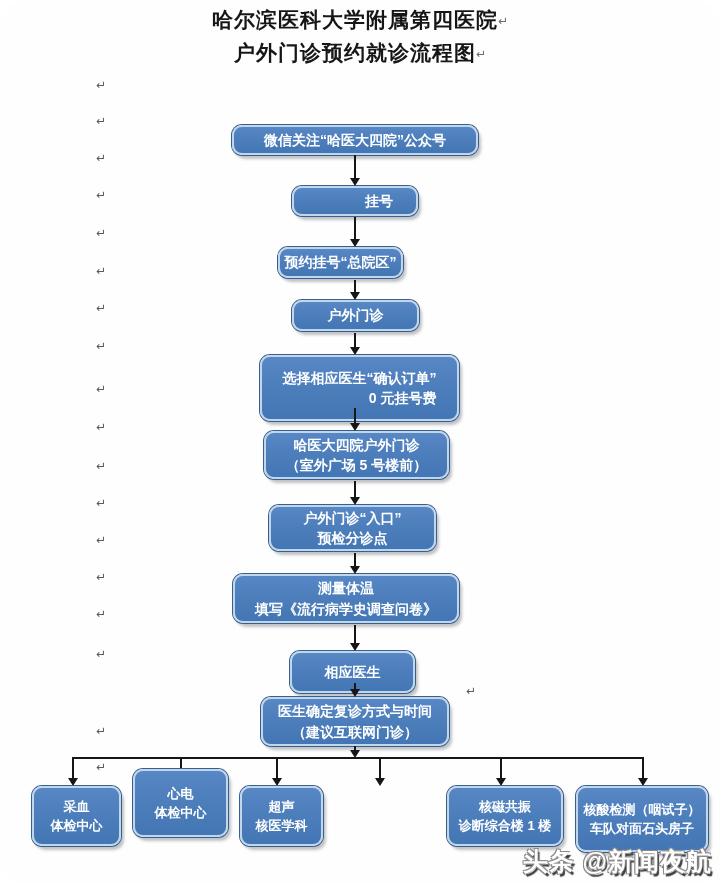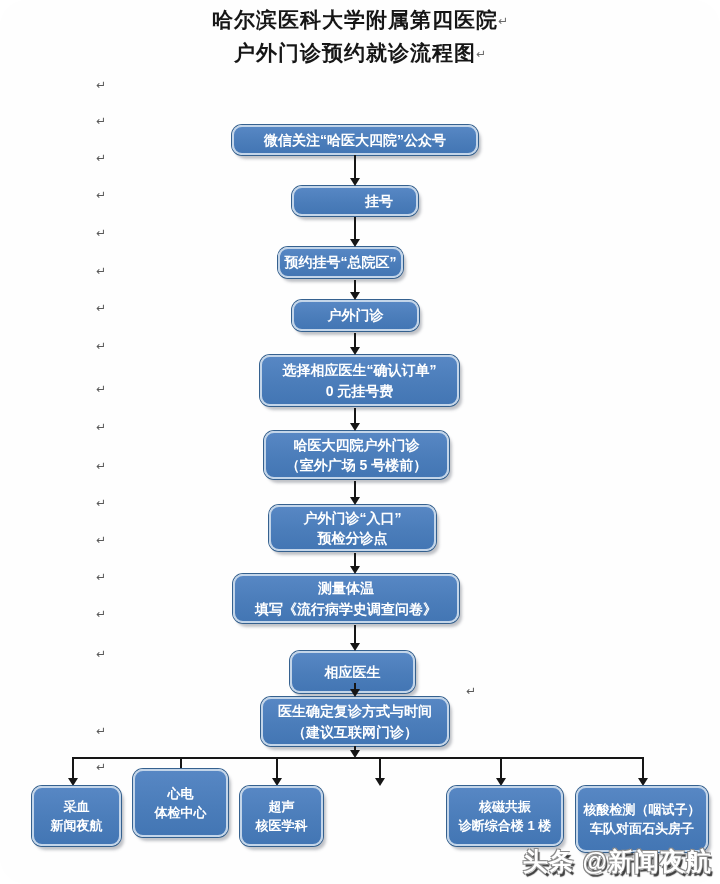"选择相应医生“确认订单”" div.node { height: 51px -> 66px; text-align: none -> right }
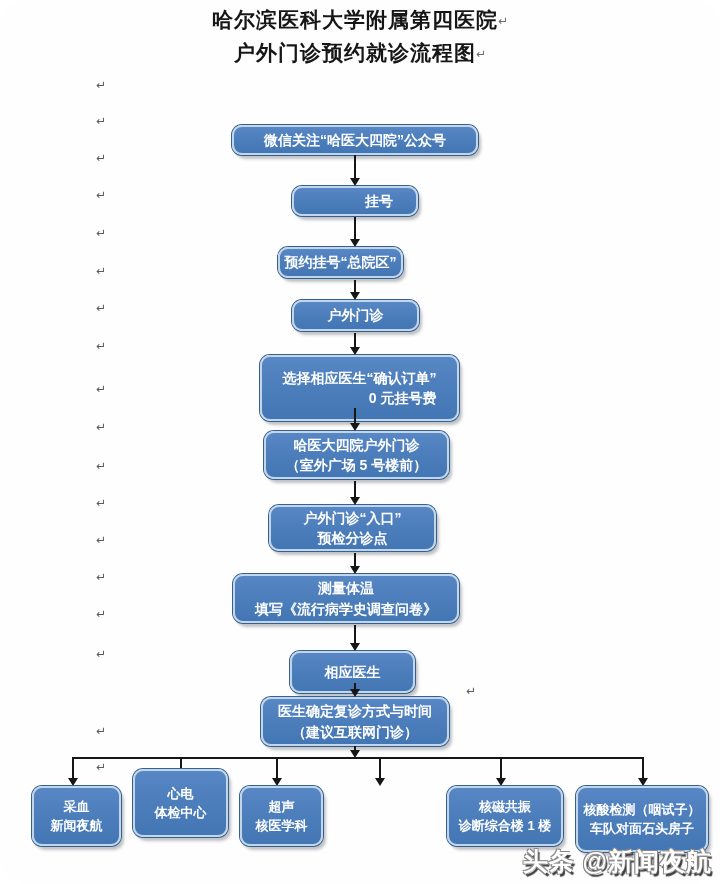"采血" div.node { text: 新闻夜航 -> 体检中心 }
